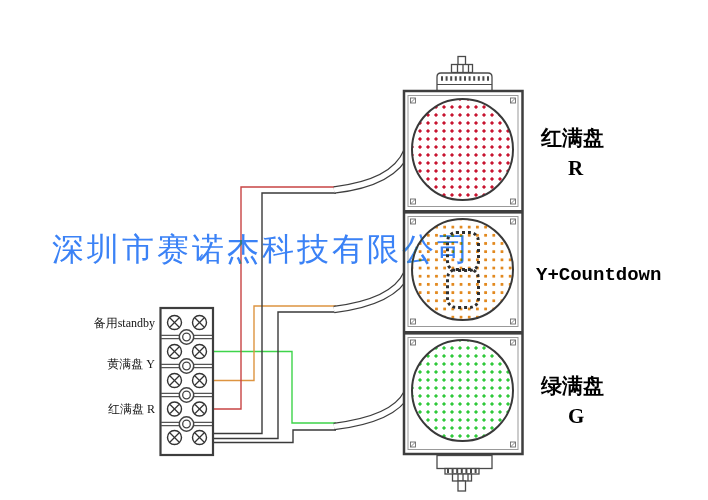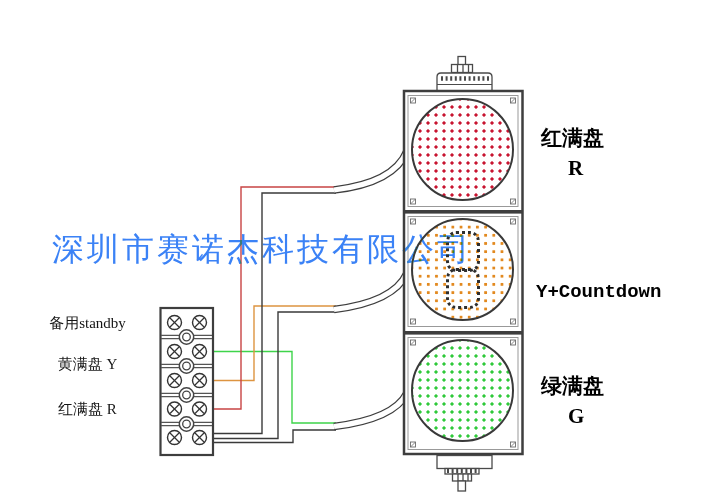"Y+Countdown" .mlabel .en.mono { margin-top: 20px -> 3px }
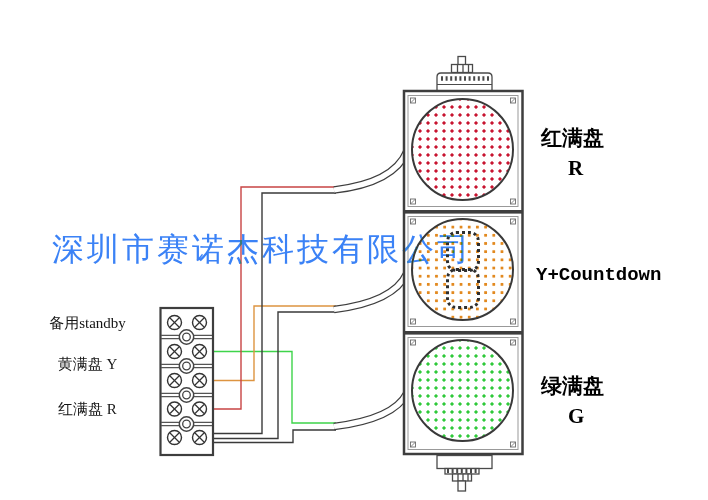"备用standby" .tlabel { font-size: 15px -> 12px; text-align: center -> right }
